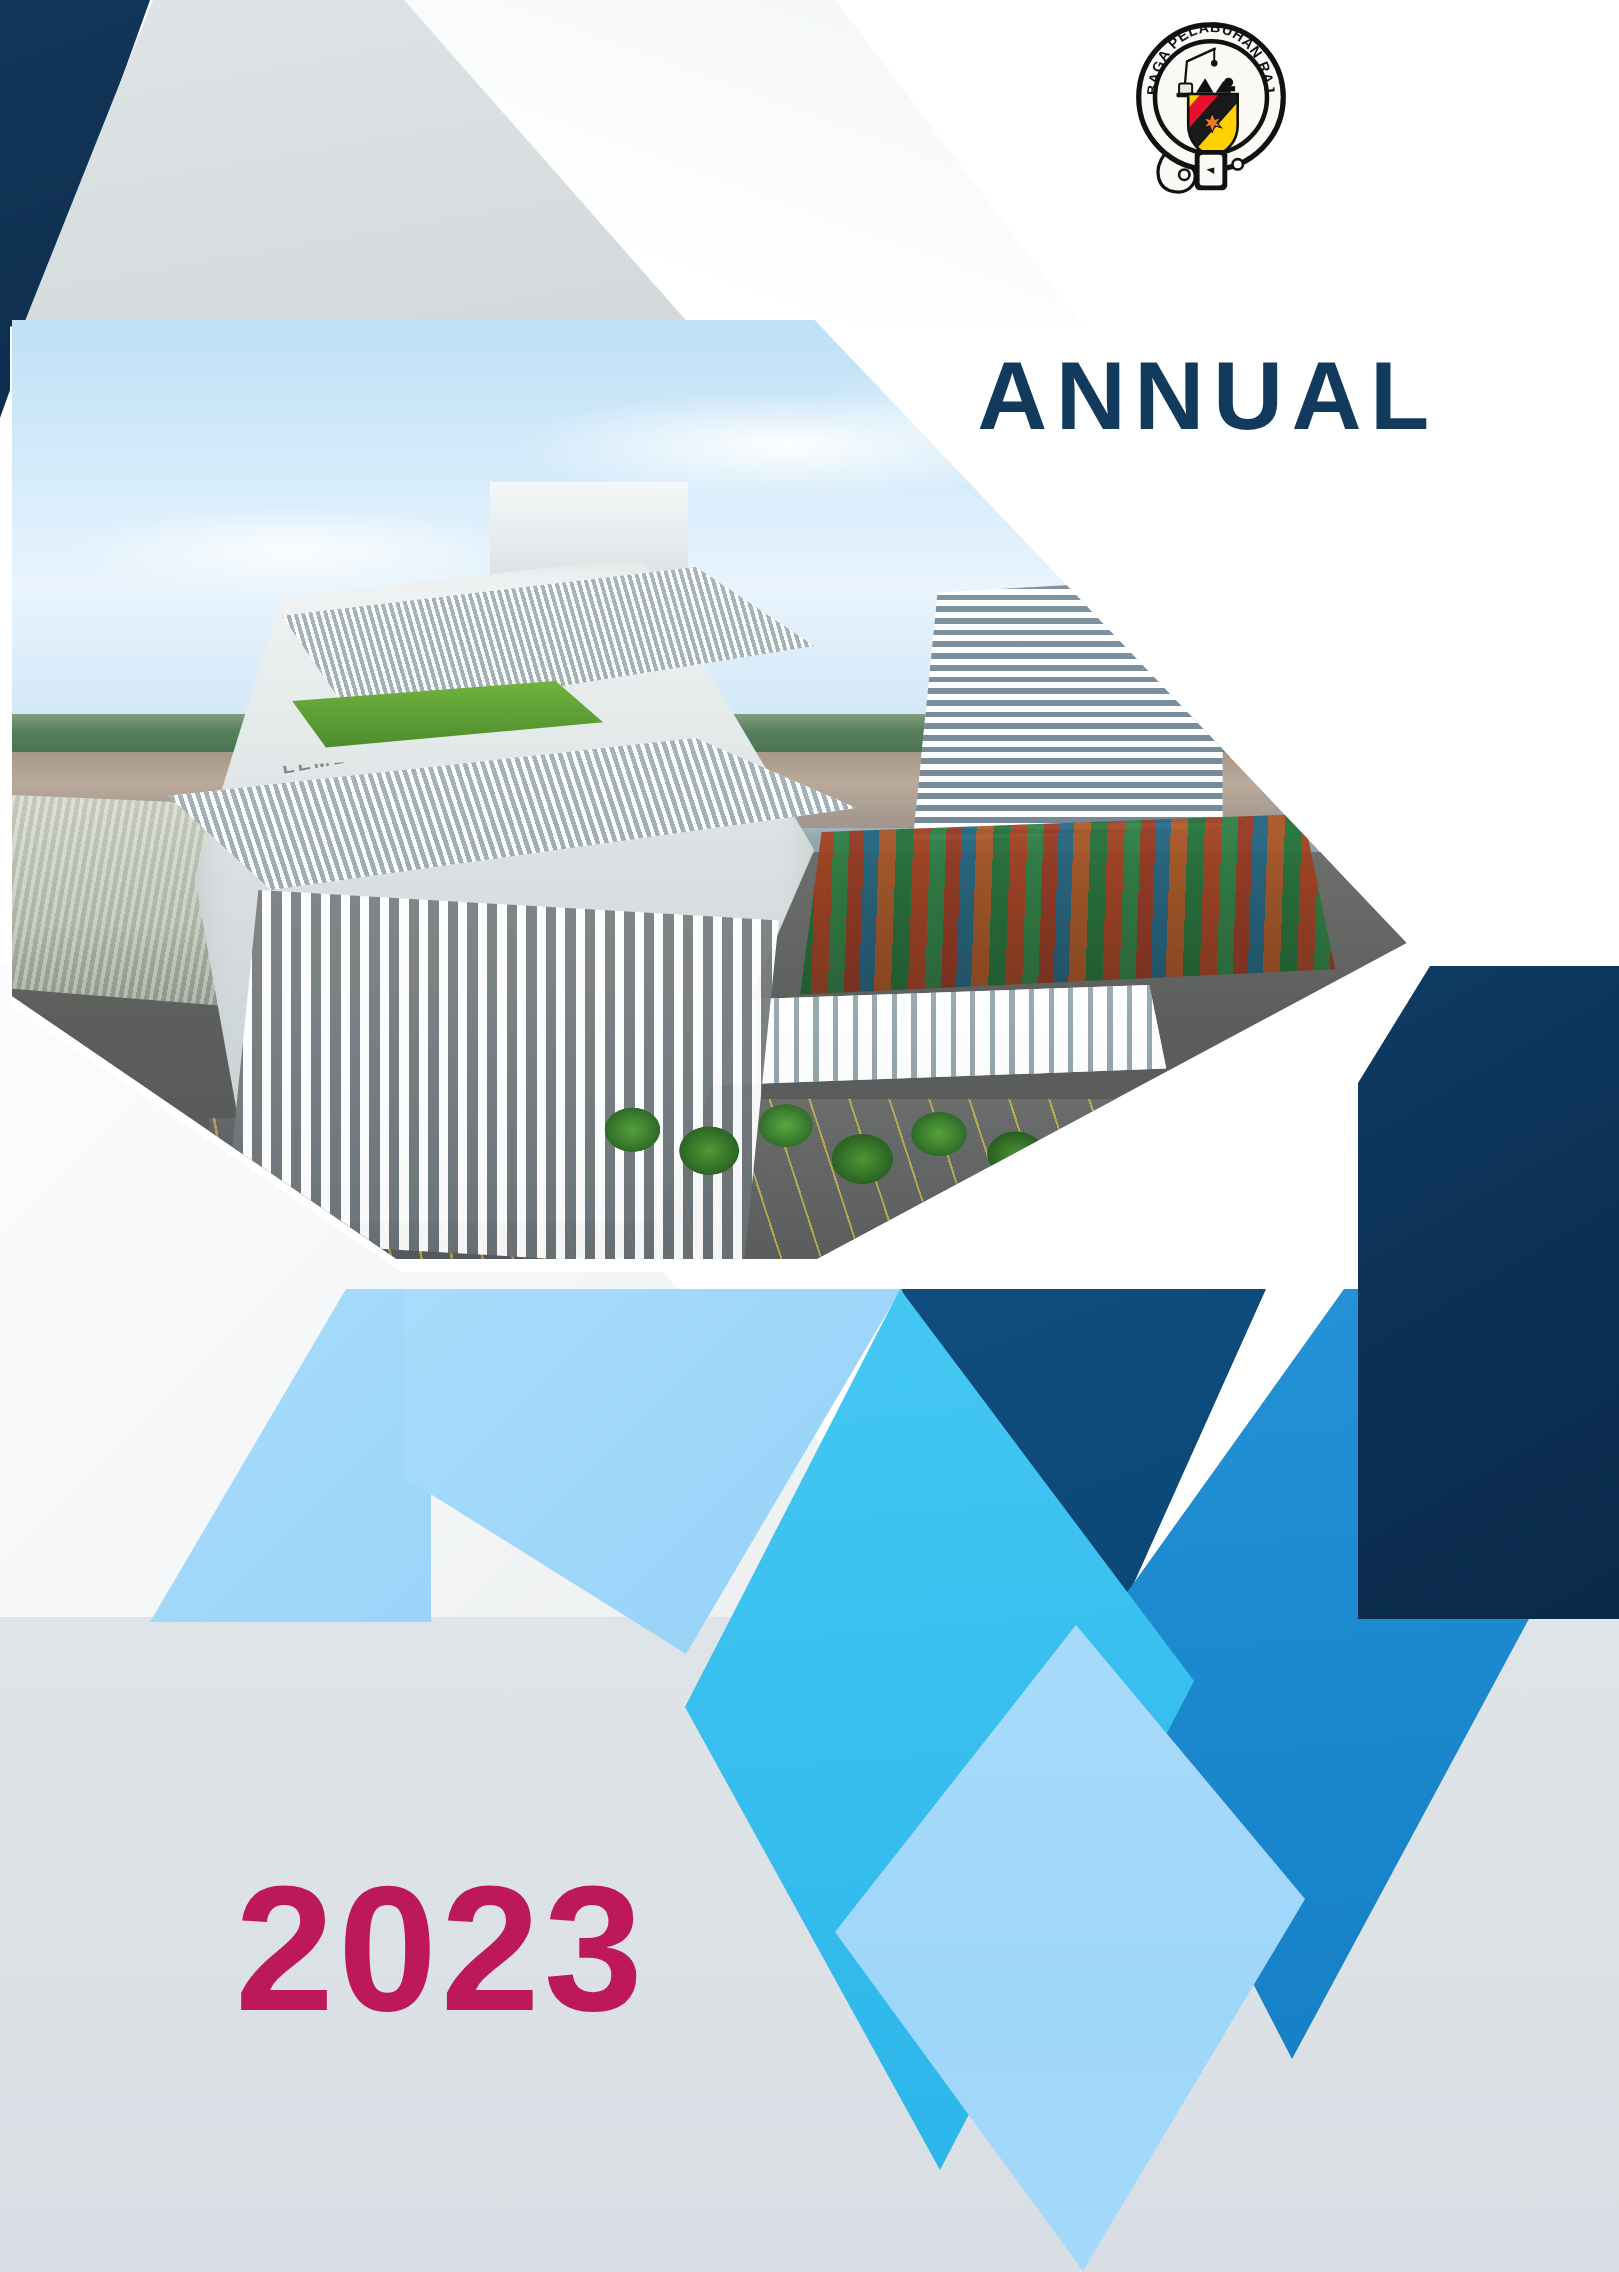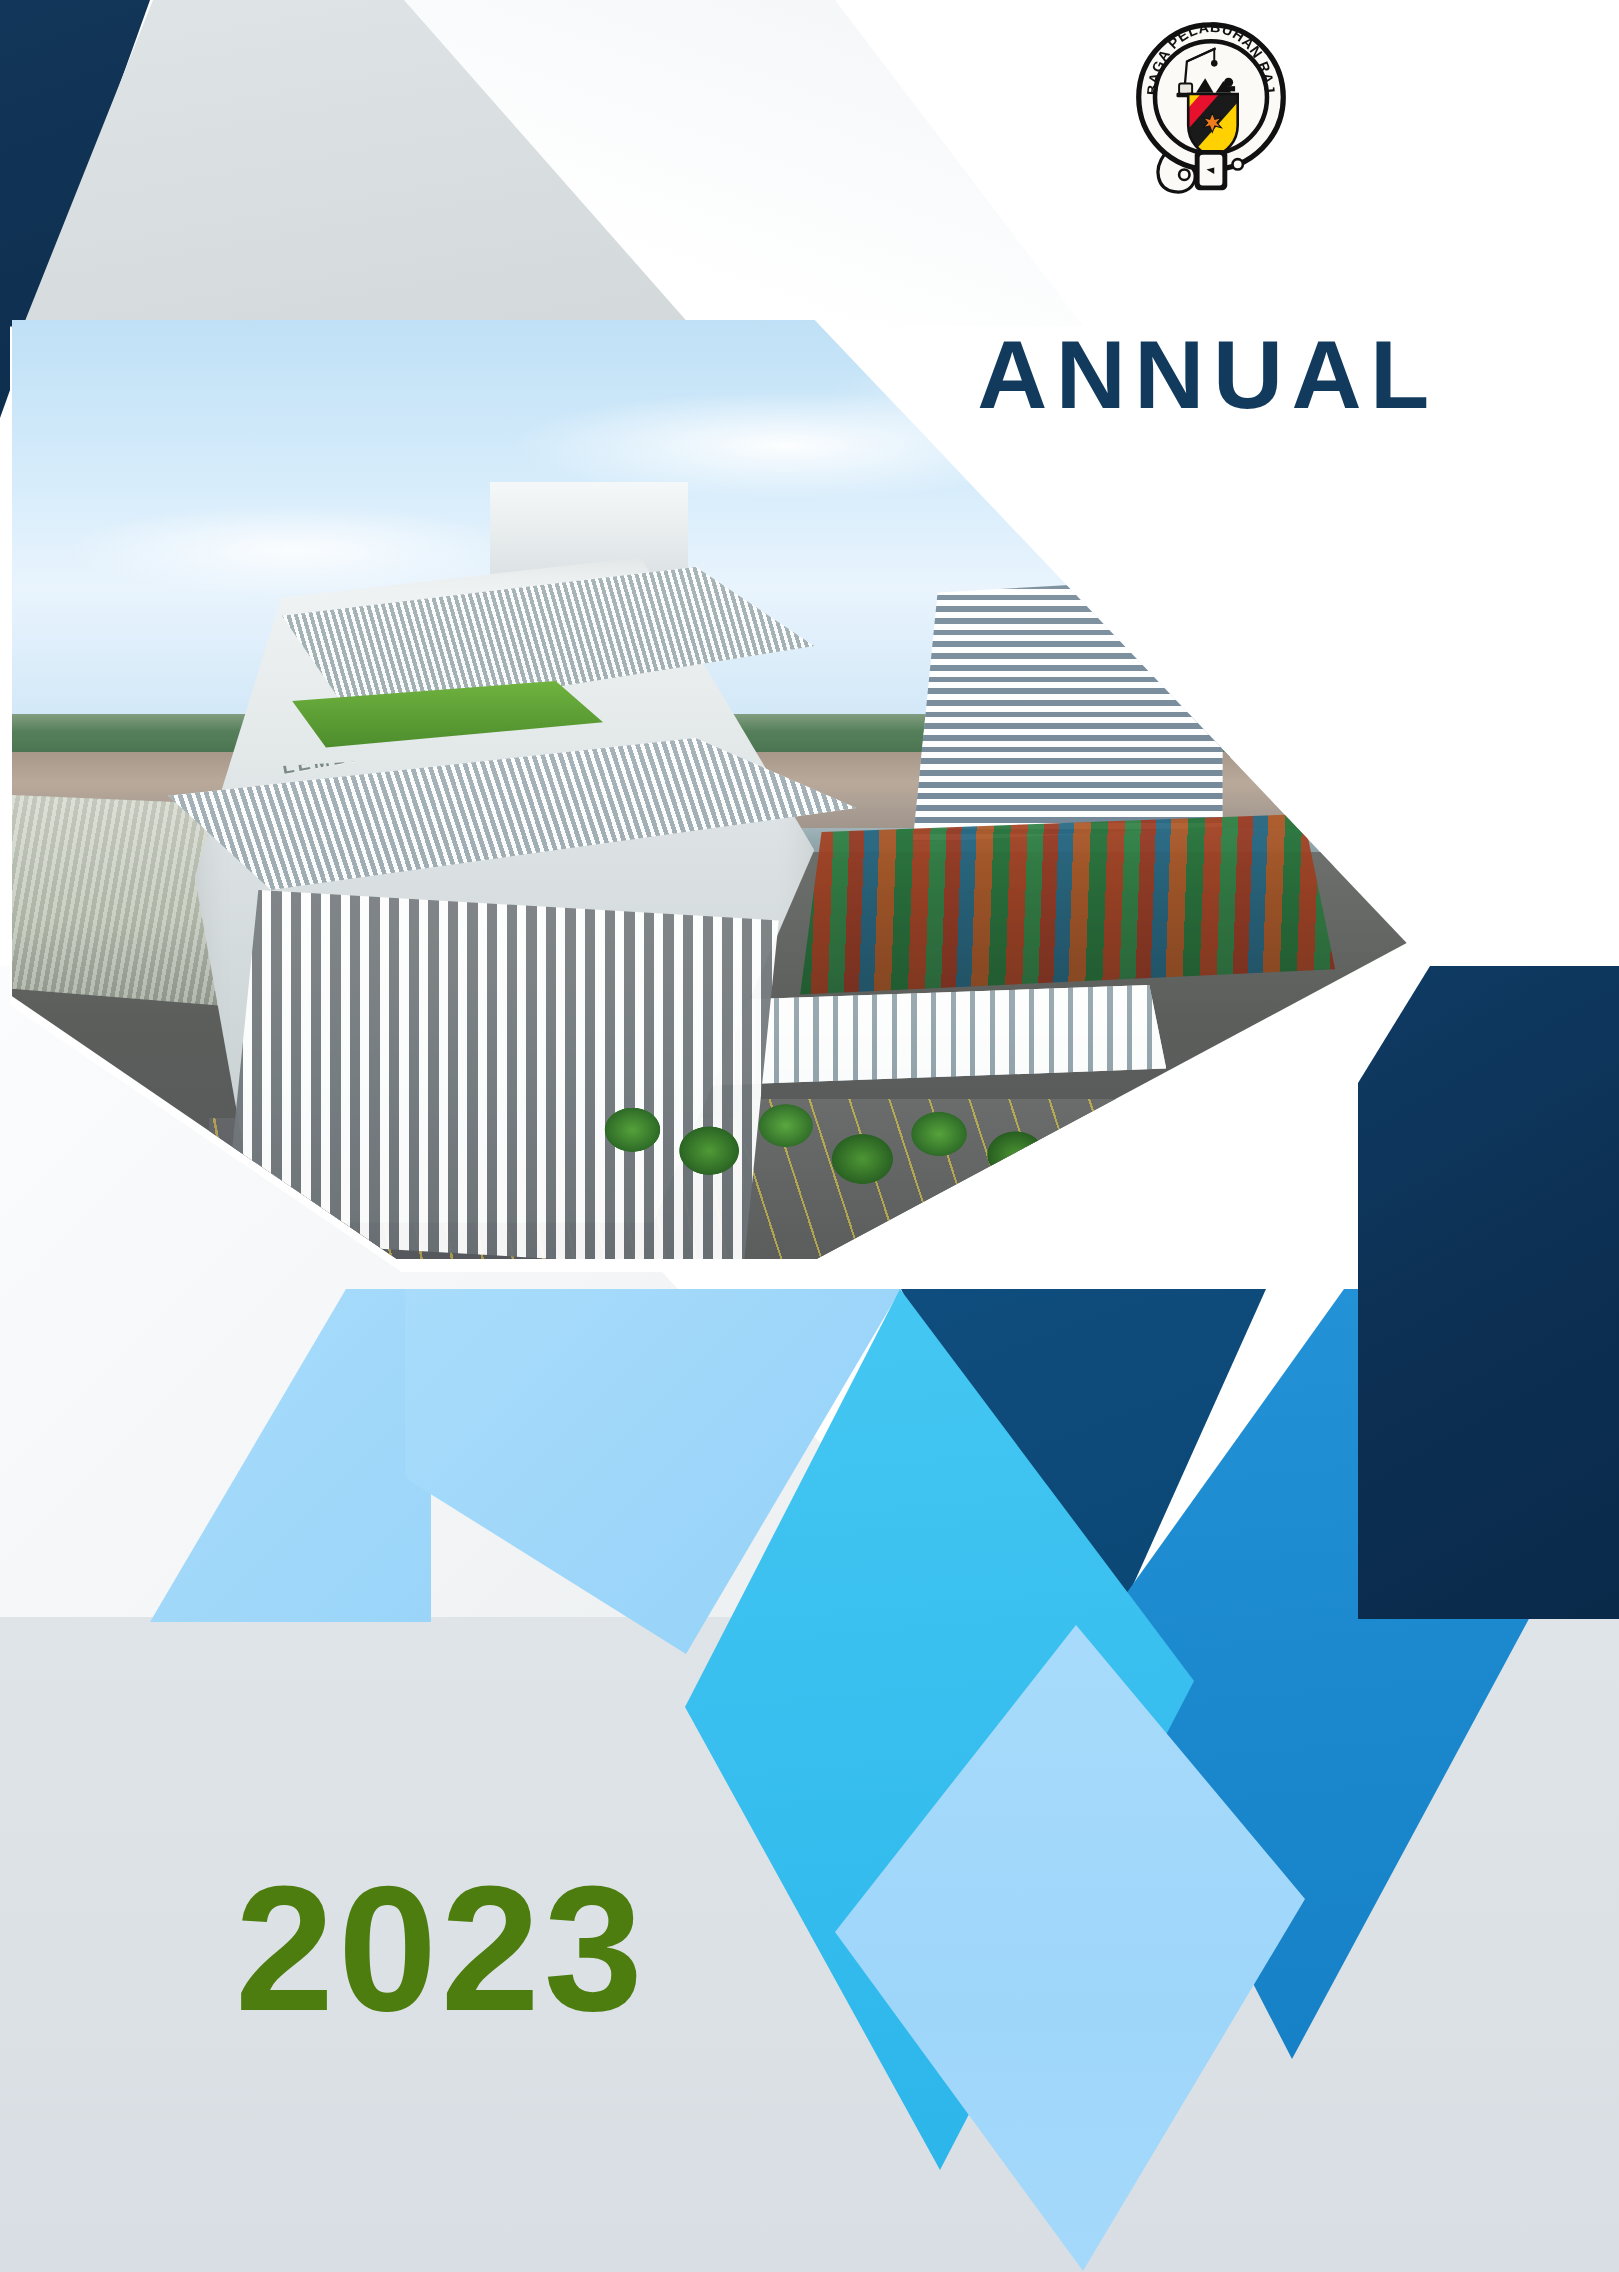"ANNUAL" #title-block { top: 308px -> 329px }
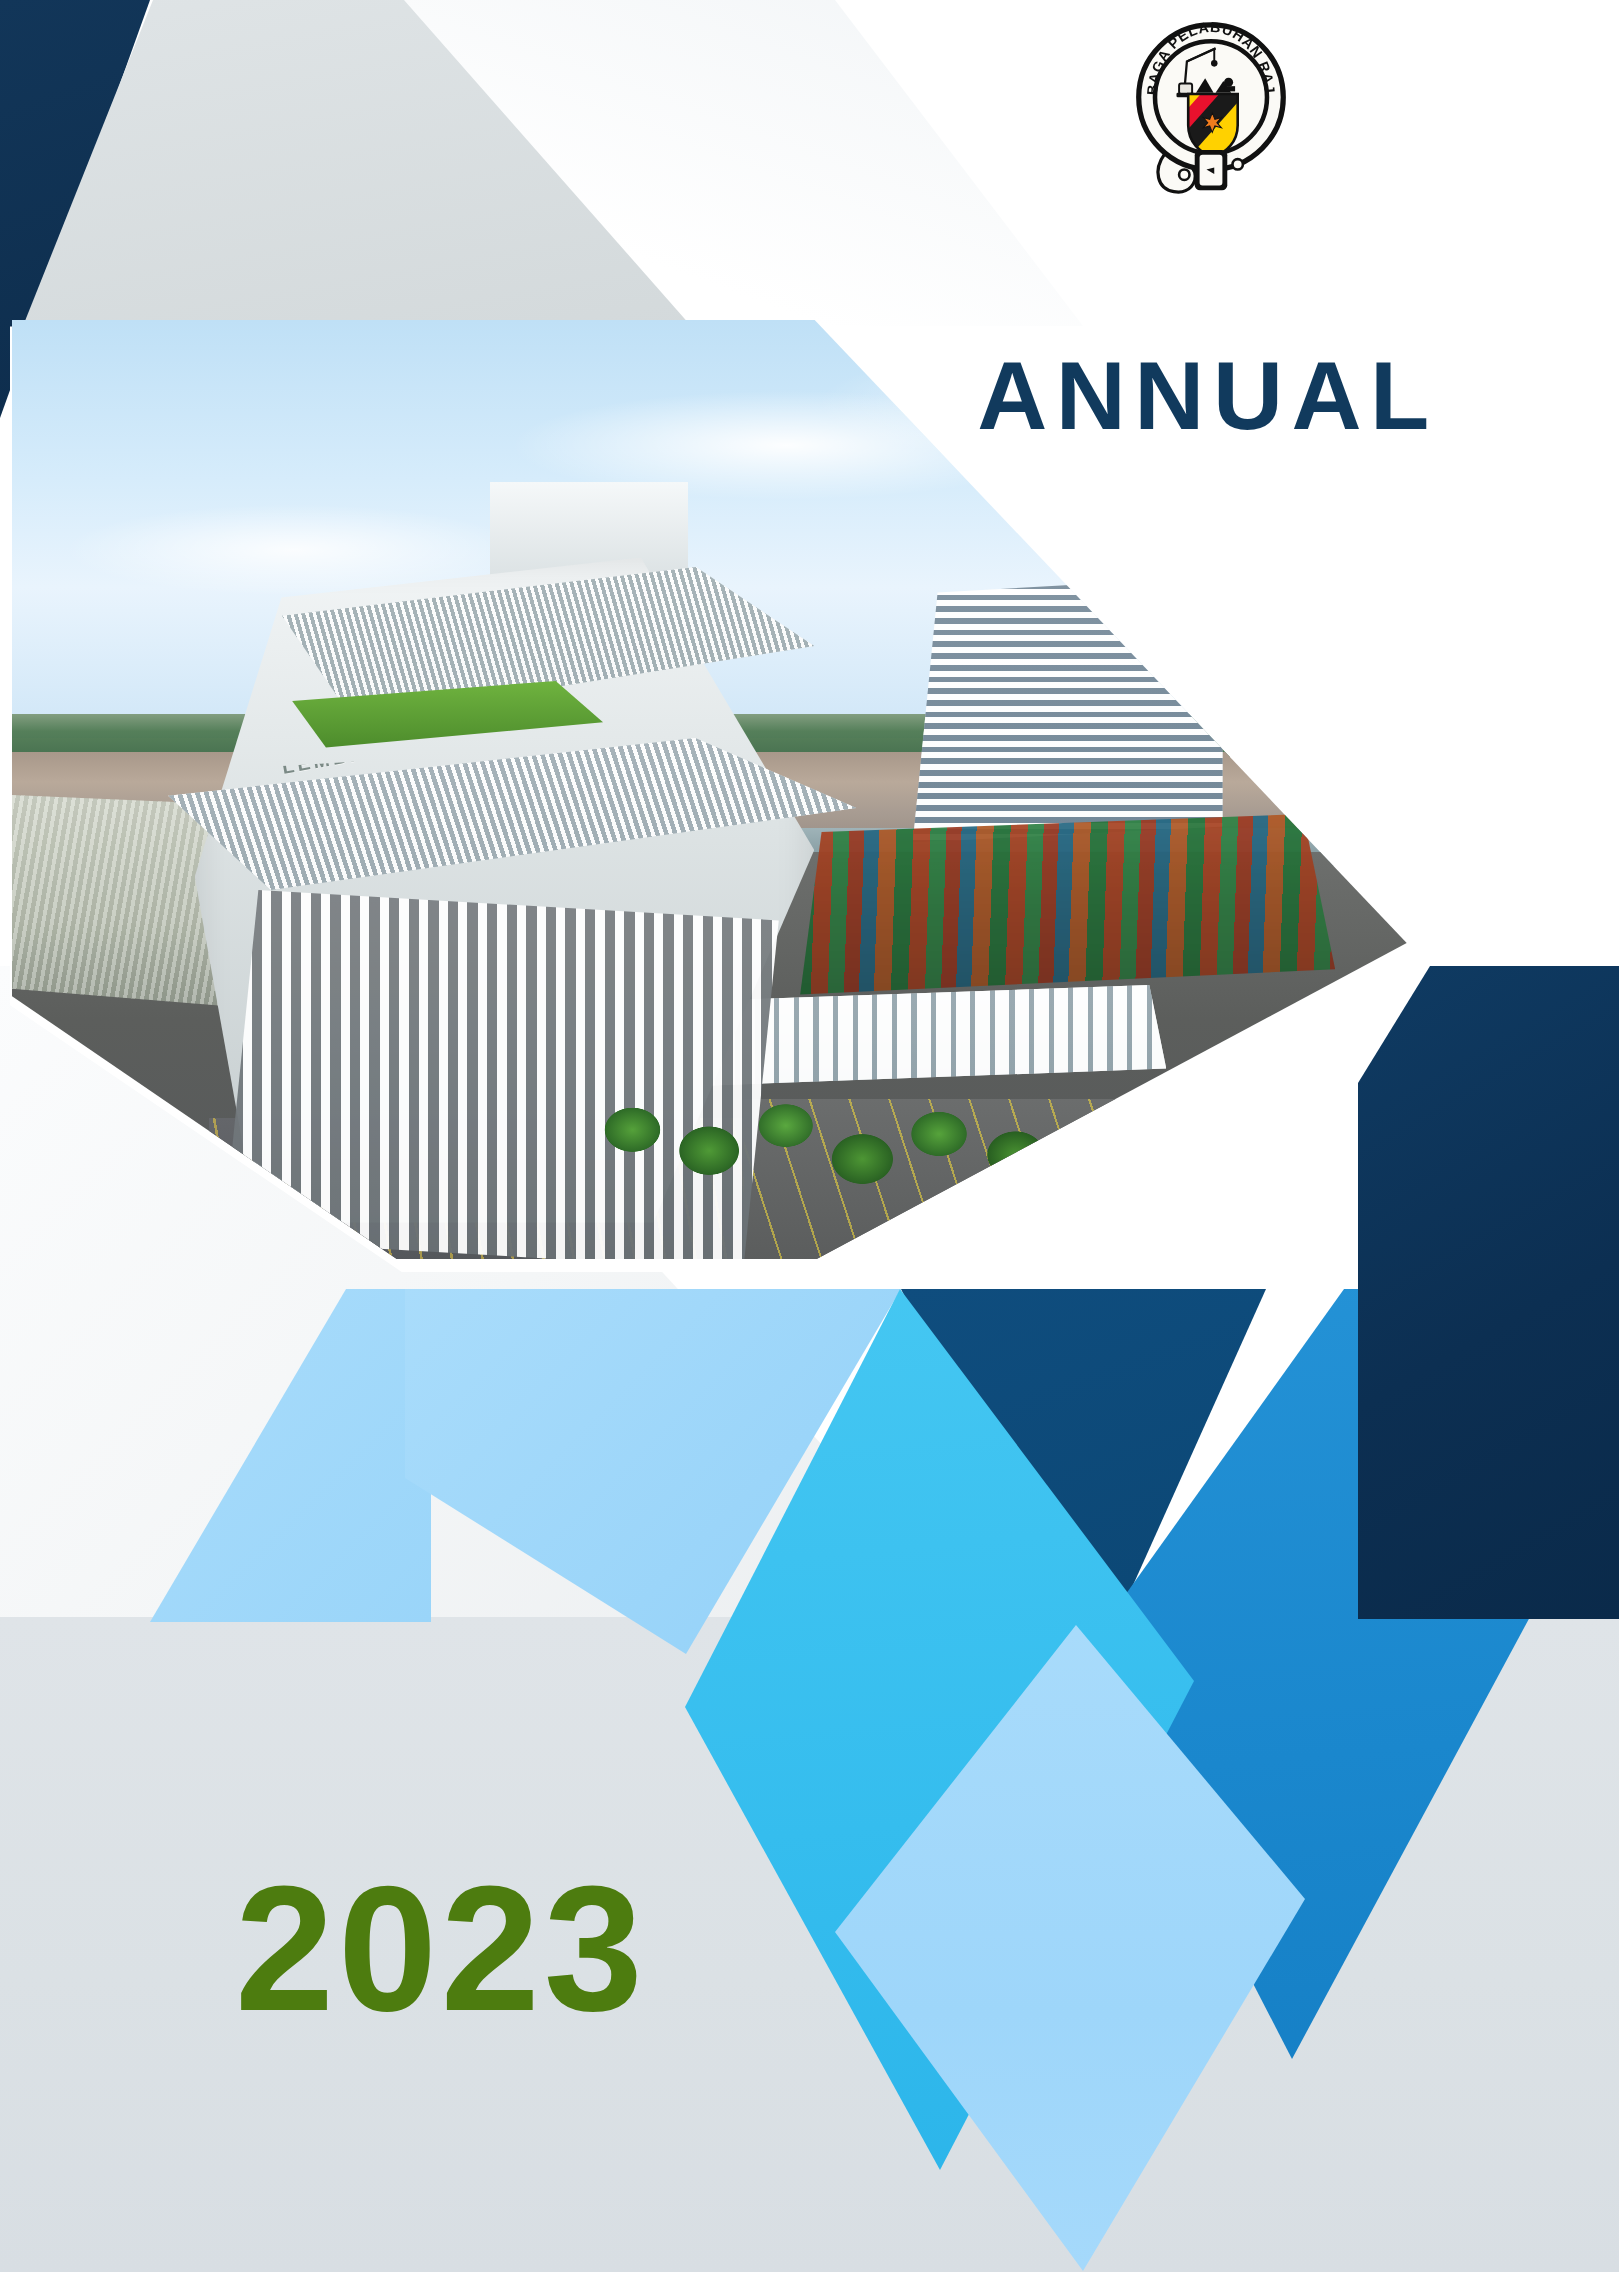"2023" #year { color: #4d7c0f -> #be185d }
